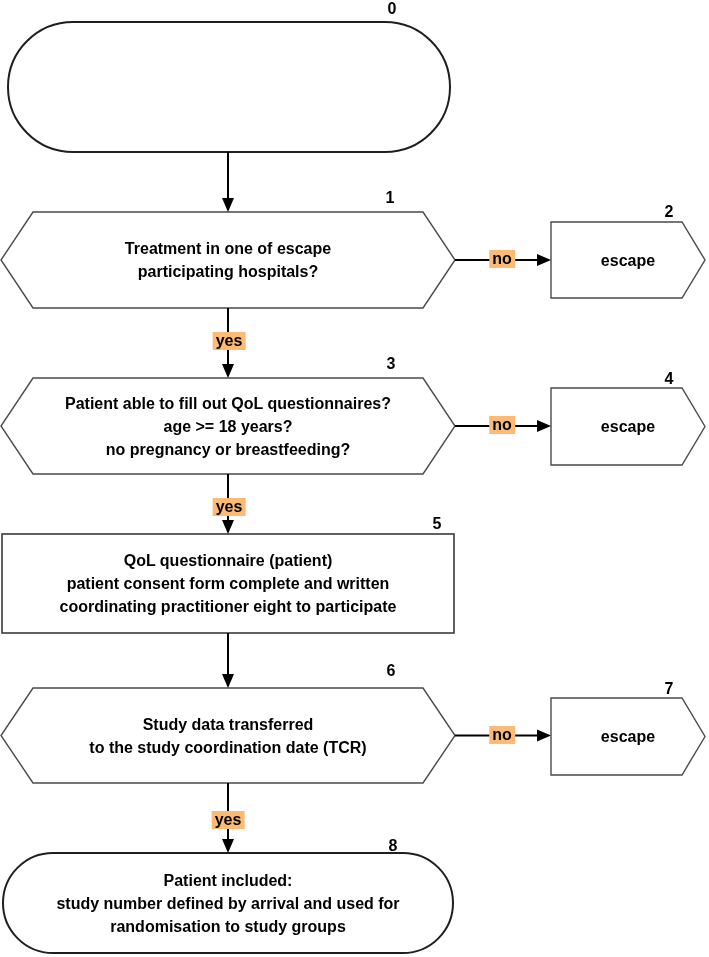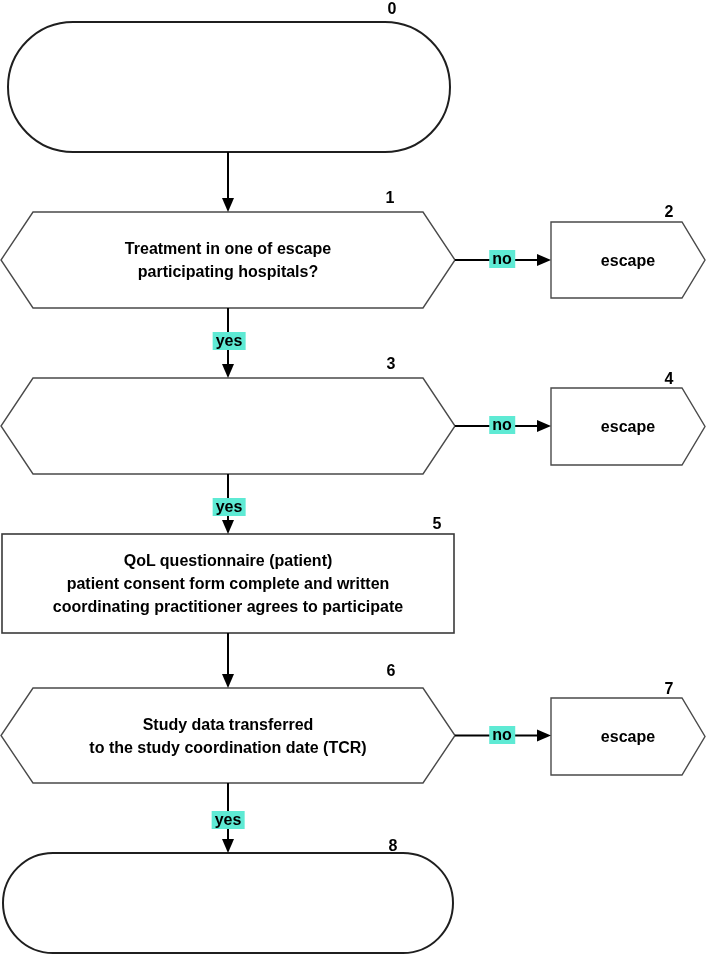"no" .edge-label { background: #5eead4 -> #fdba74 }
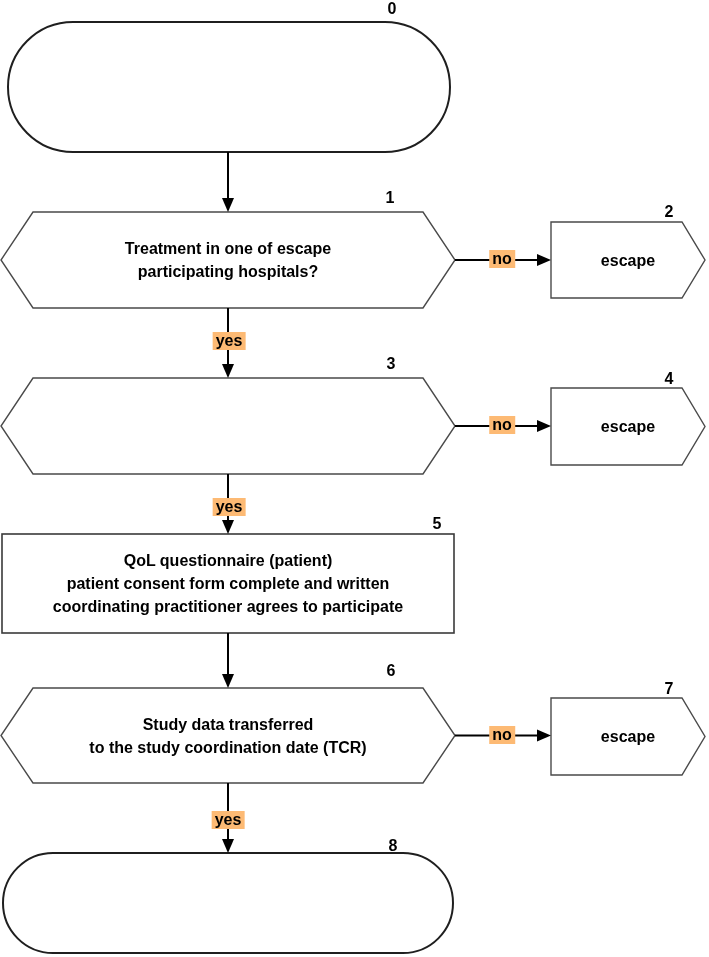"Patient able to fill out" div.node-text { html: none -> <div>Patient able to fill out QoL questionnaires? age &gt;= 18 years? no pregnancy or breastfeeding?</div> }
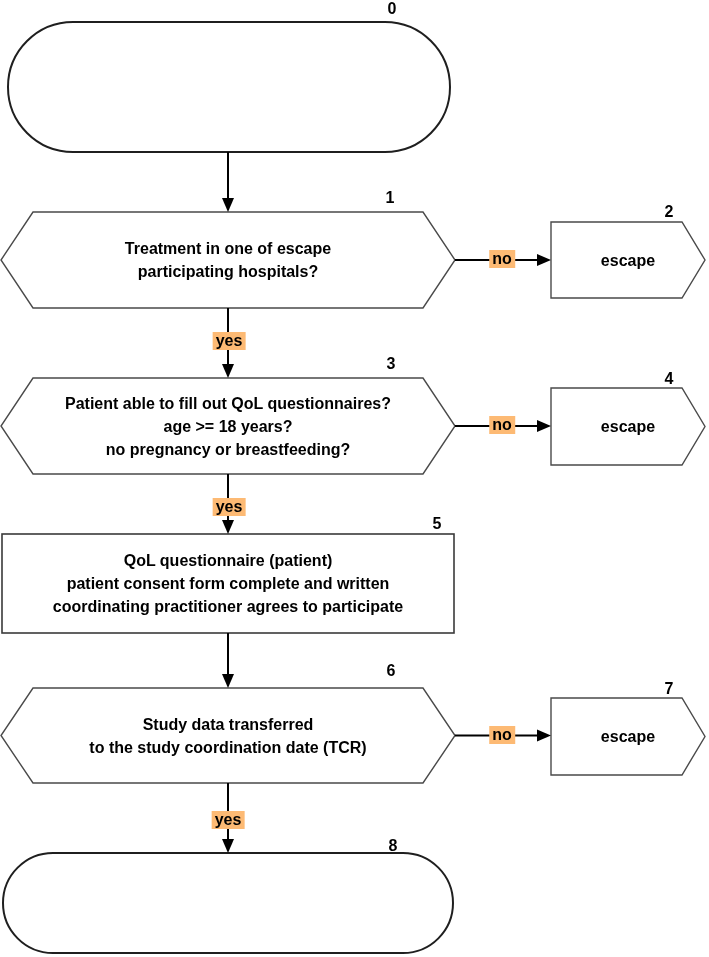"QoL questionnaire (patient)" div.node-text { text: agrees -> eight }
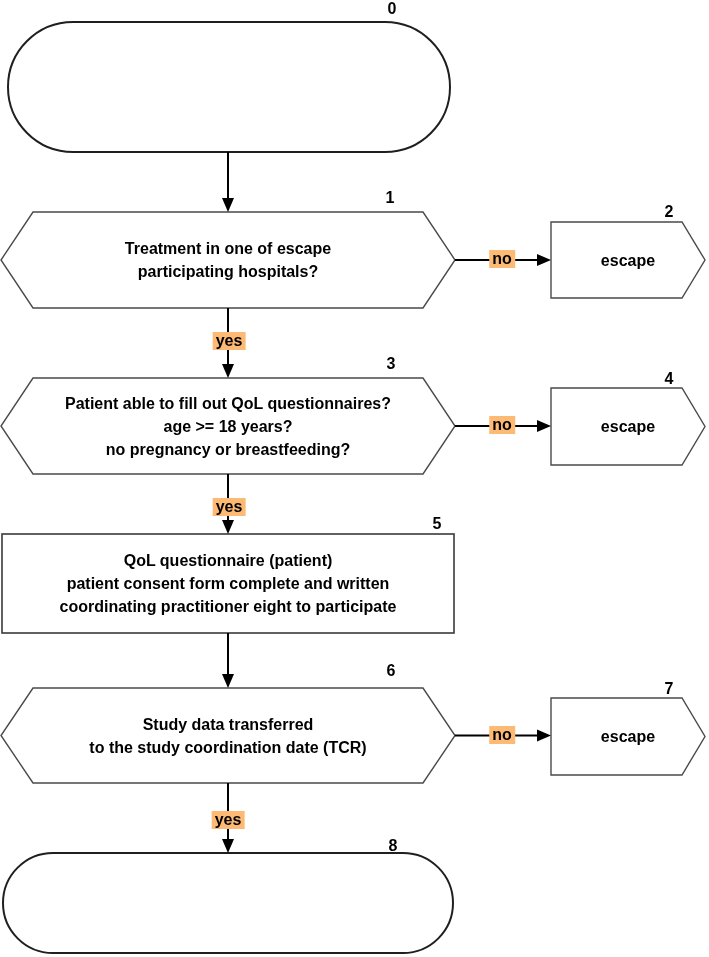"Patient included:" div.node-text { html: none -> <div>Patient included: study number defined by arrival and used for randomisation to study groups</div> }
